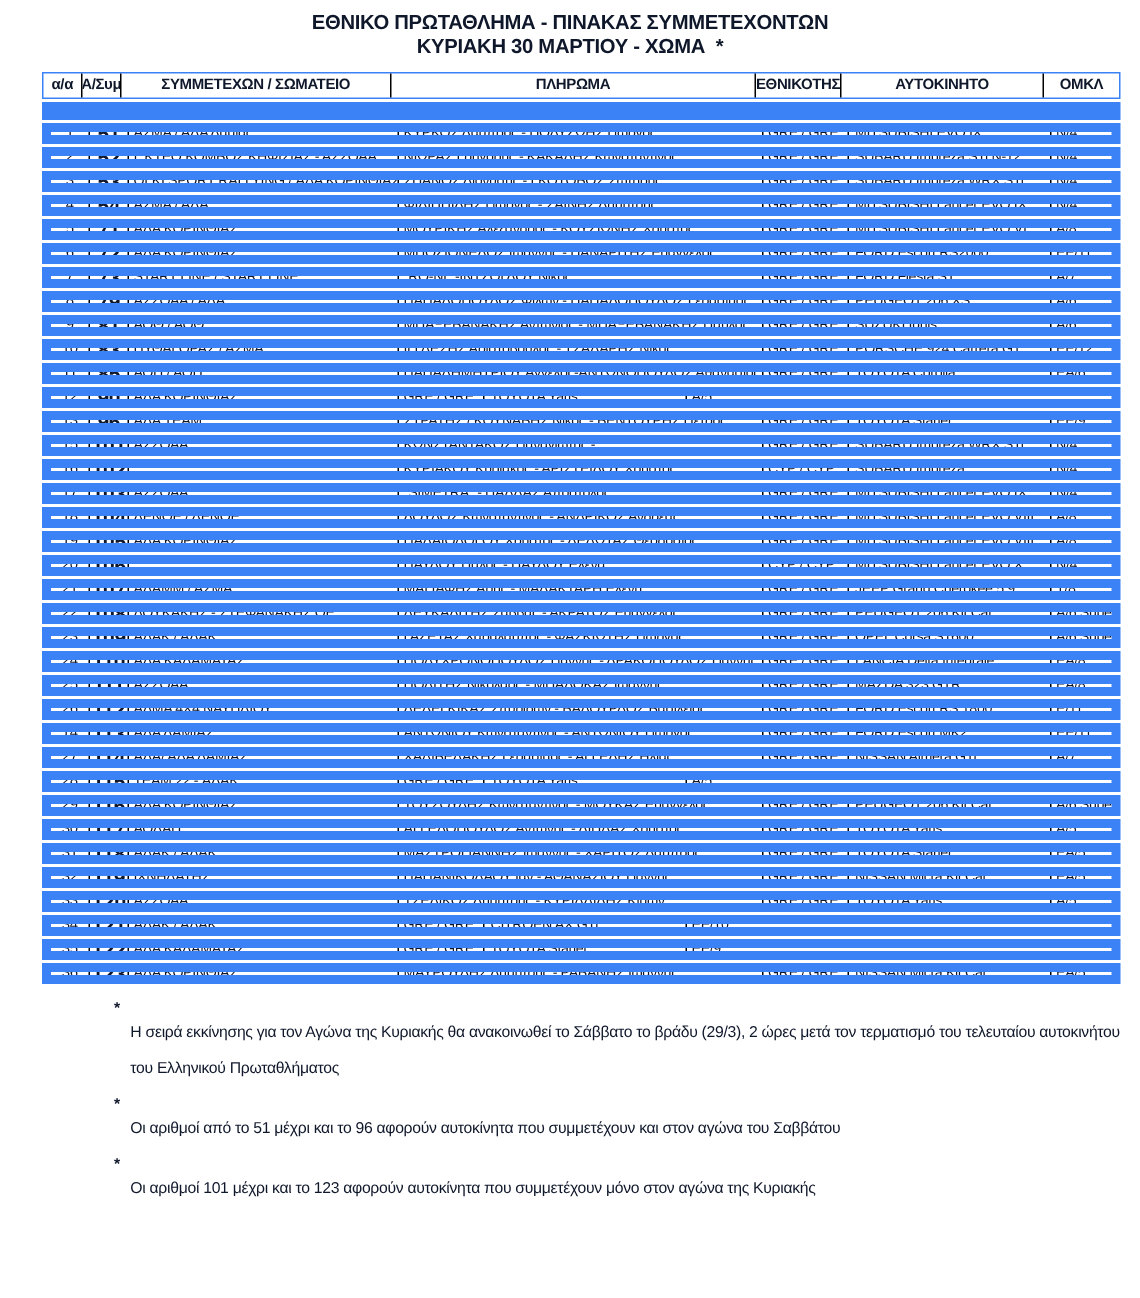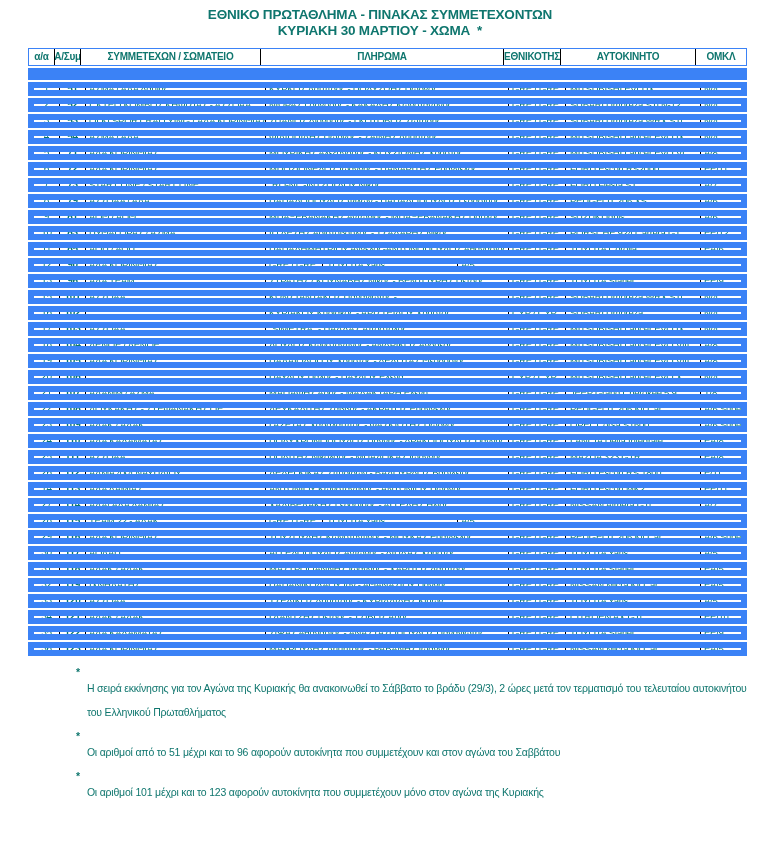"ΕΘΝΙΚΟ ΠΡΩΤΑΘΛΗΜΑ - ΠΙΝΑΚΑΣ" .page { color: #0f766e -> #0f172a }
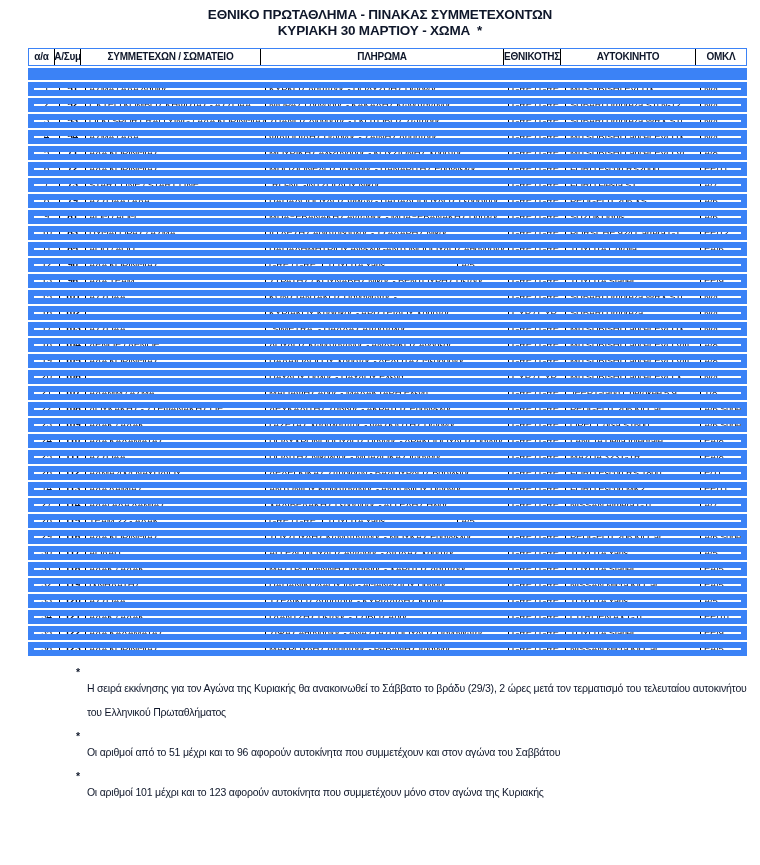"51" .num-bold { font-size: 10px -> 14px }
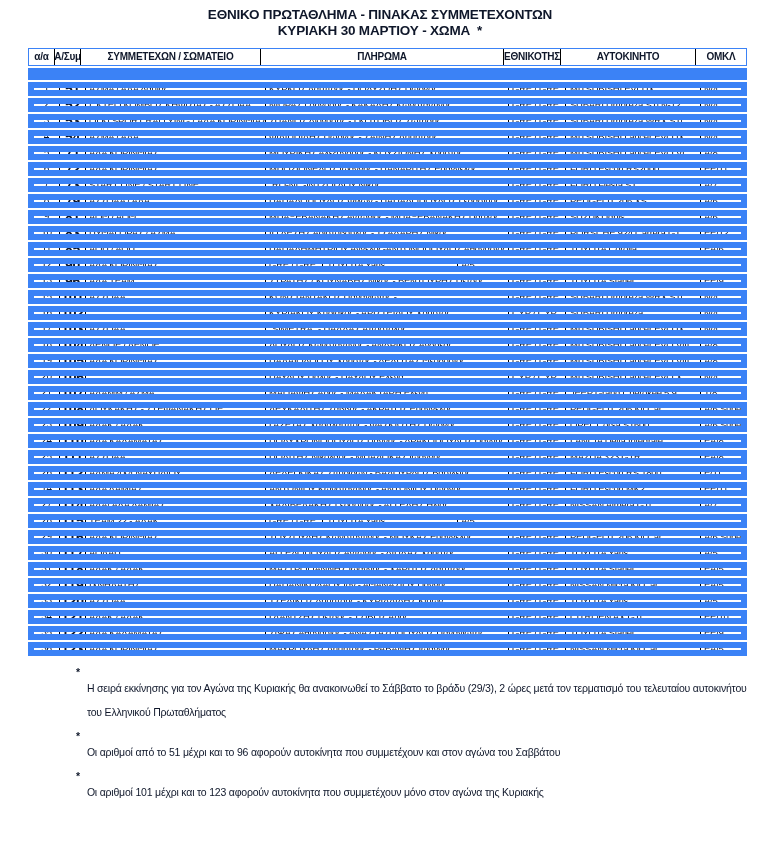"ΓΛΑΝΤΖΗΣ Πέτρος - ΤΣΙΒΟΣ Αρης" div.cell { html: <div>ΓΛΑΝΤΖΗΣ Πέτρος - ΤΣΙΒΟΣ Αρης</div> -> none }
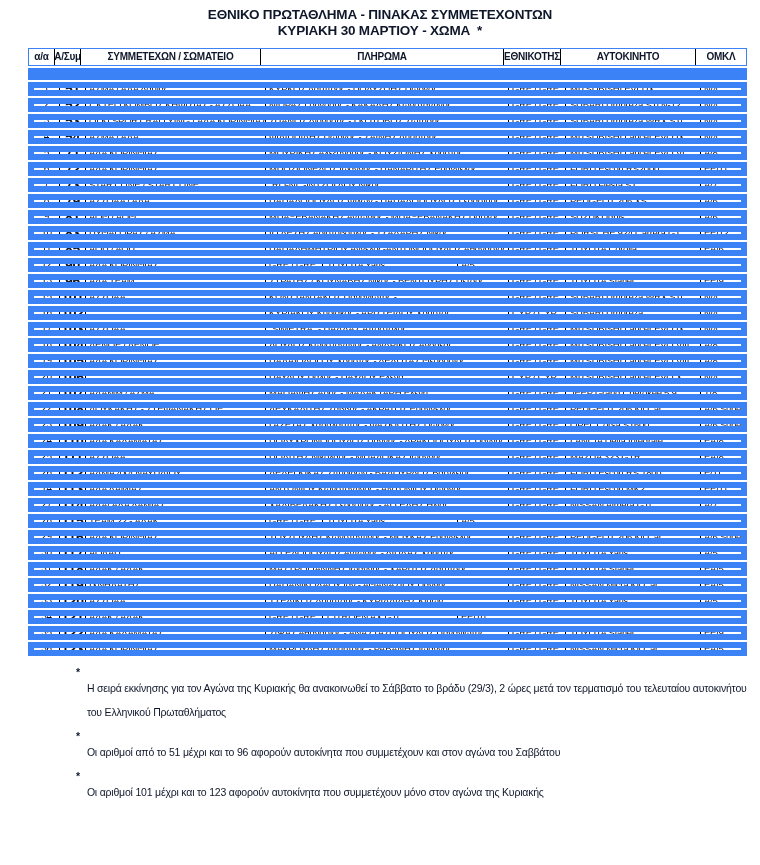"ΣΙΨΑΣ Αθανάσιος - ΑΝΑΣΤΑΣΟΠΟΥΛΟΣ" div.cell { html: <div>ΣΙΨΑΣ Αθανάσιος - ΑΝΑΣΤΑΣΟΠΟΥΛΟΣ Παναγιώτης</div> -> none }
